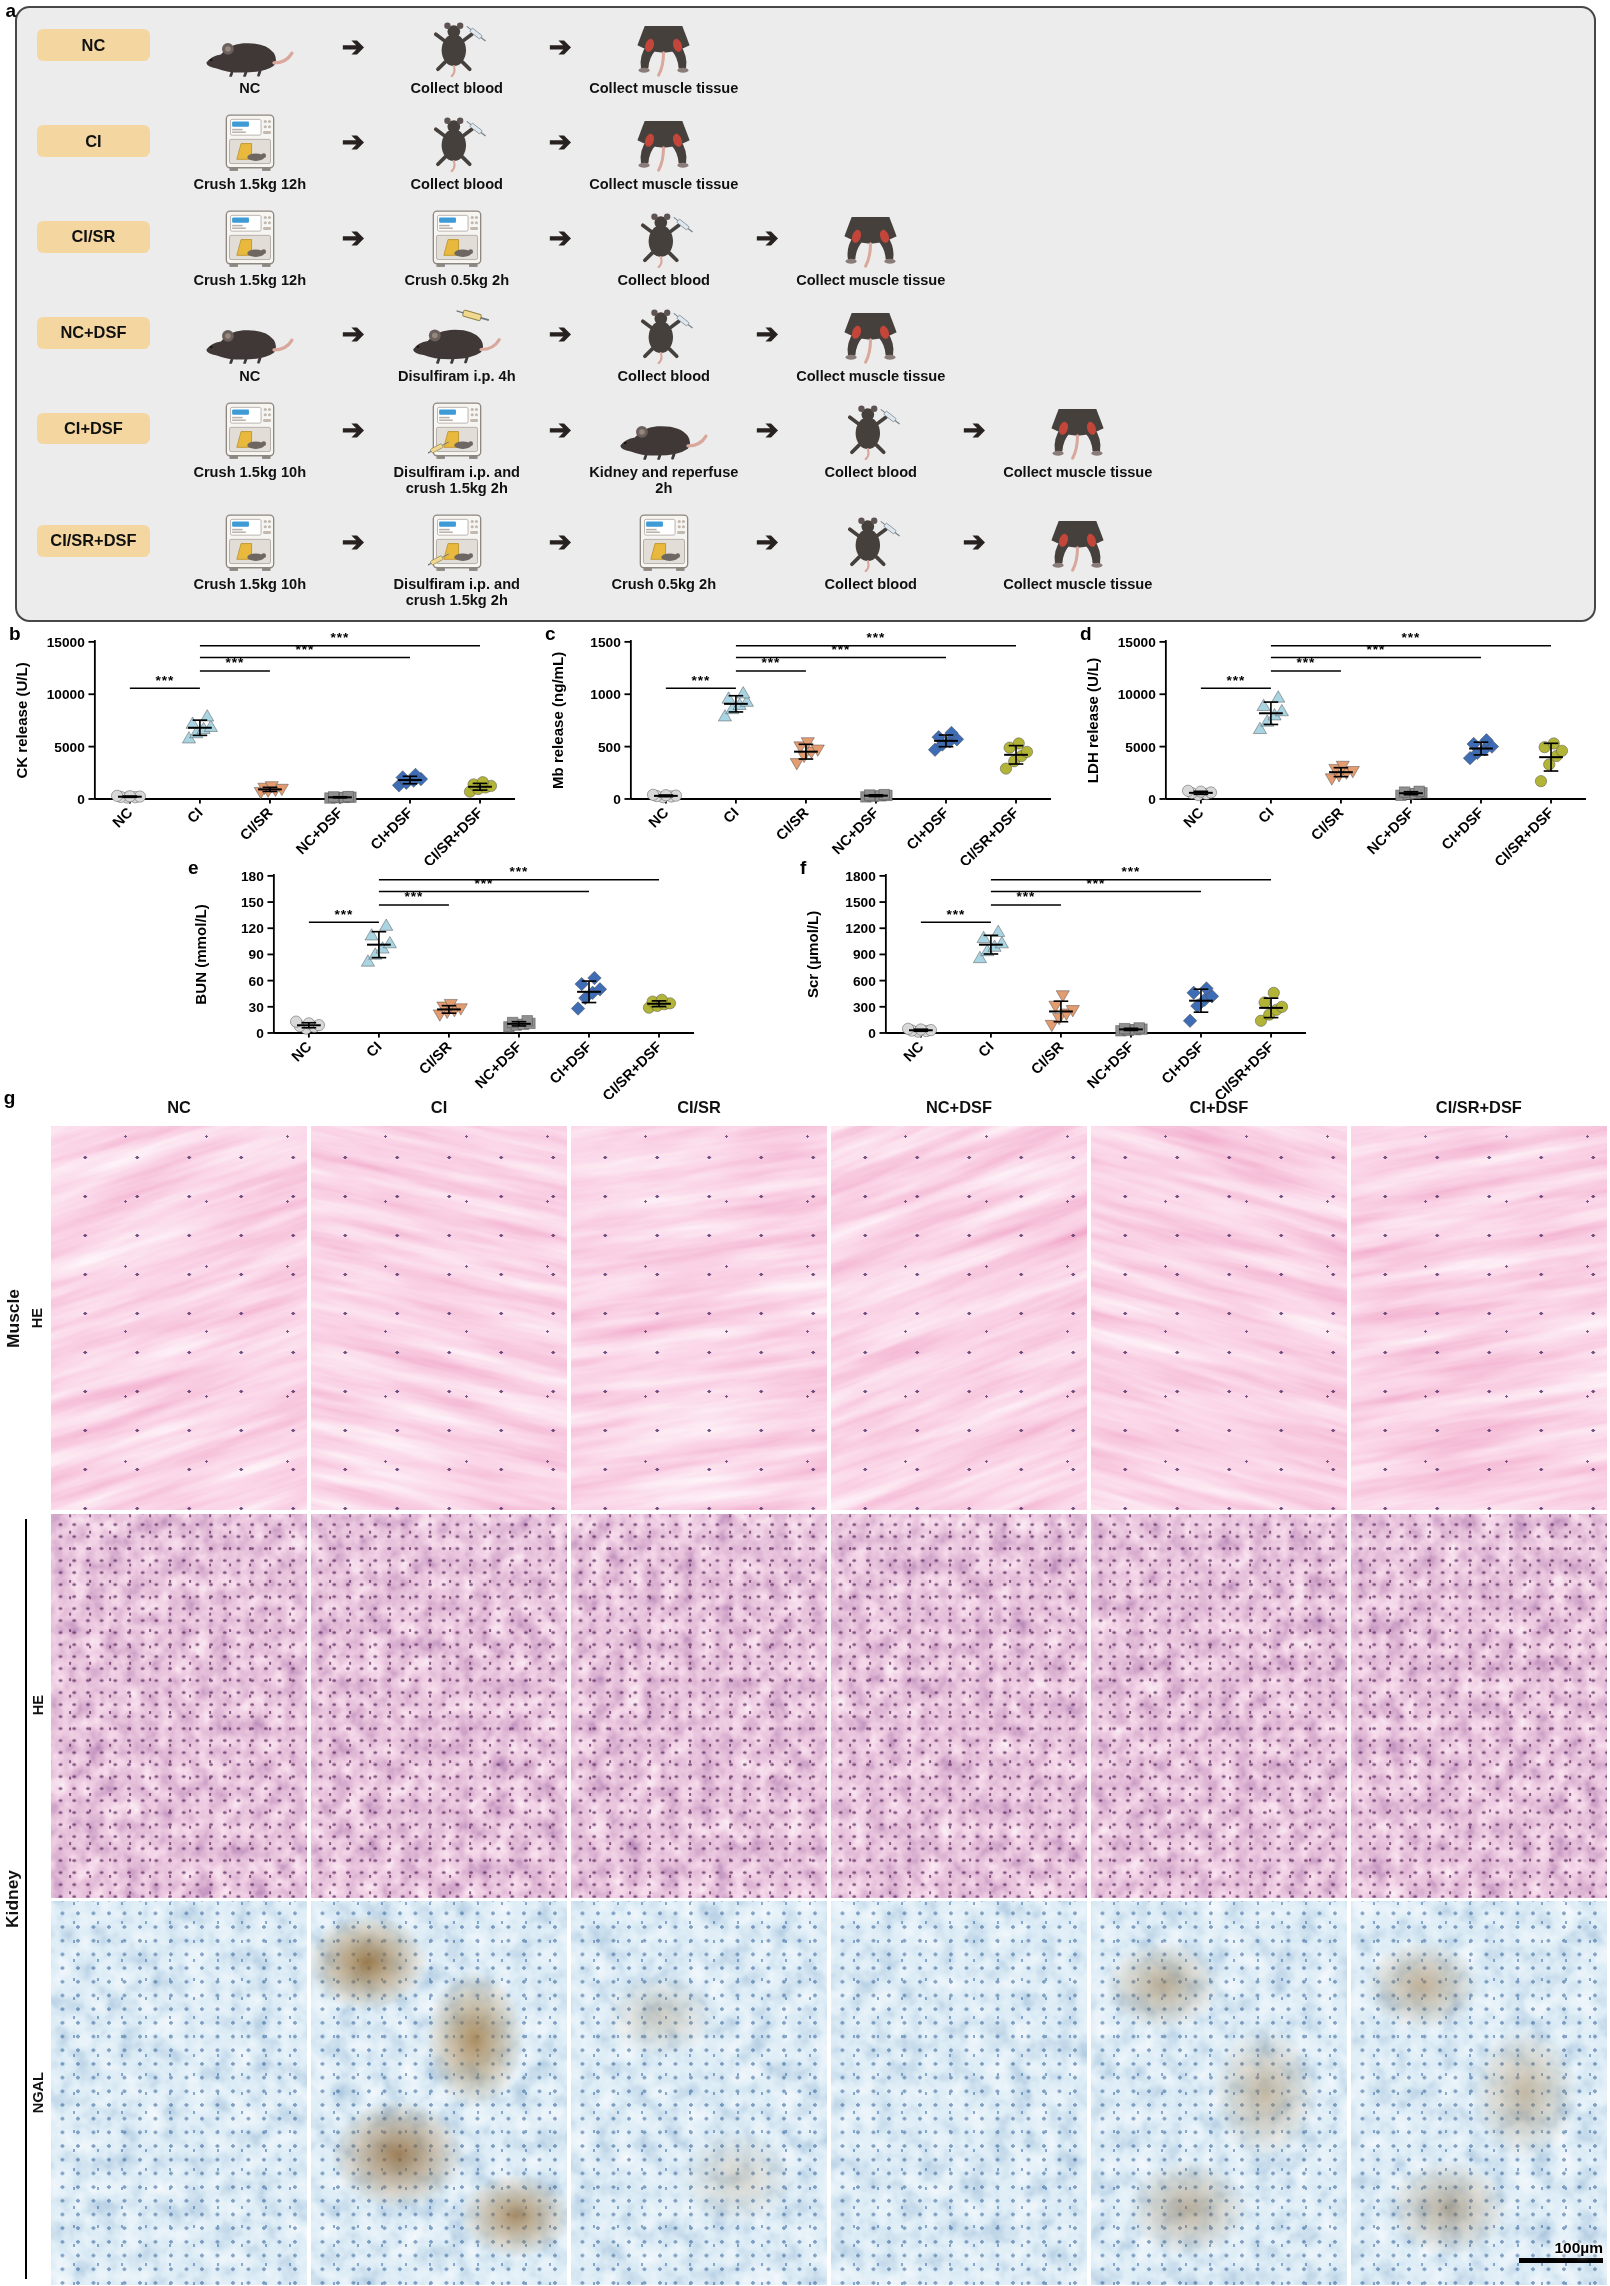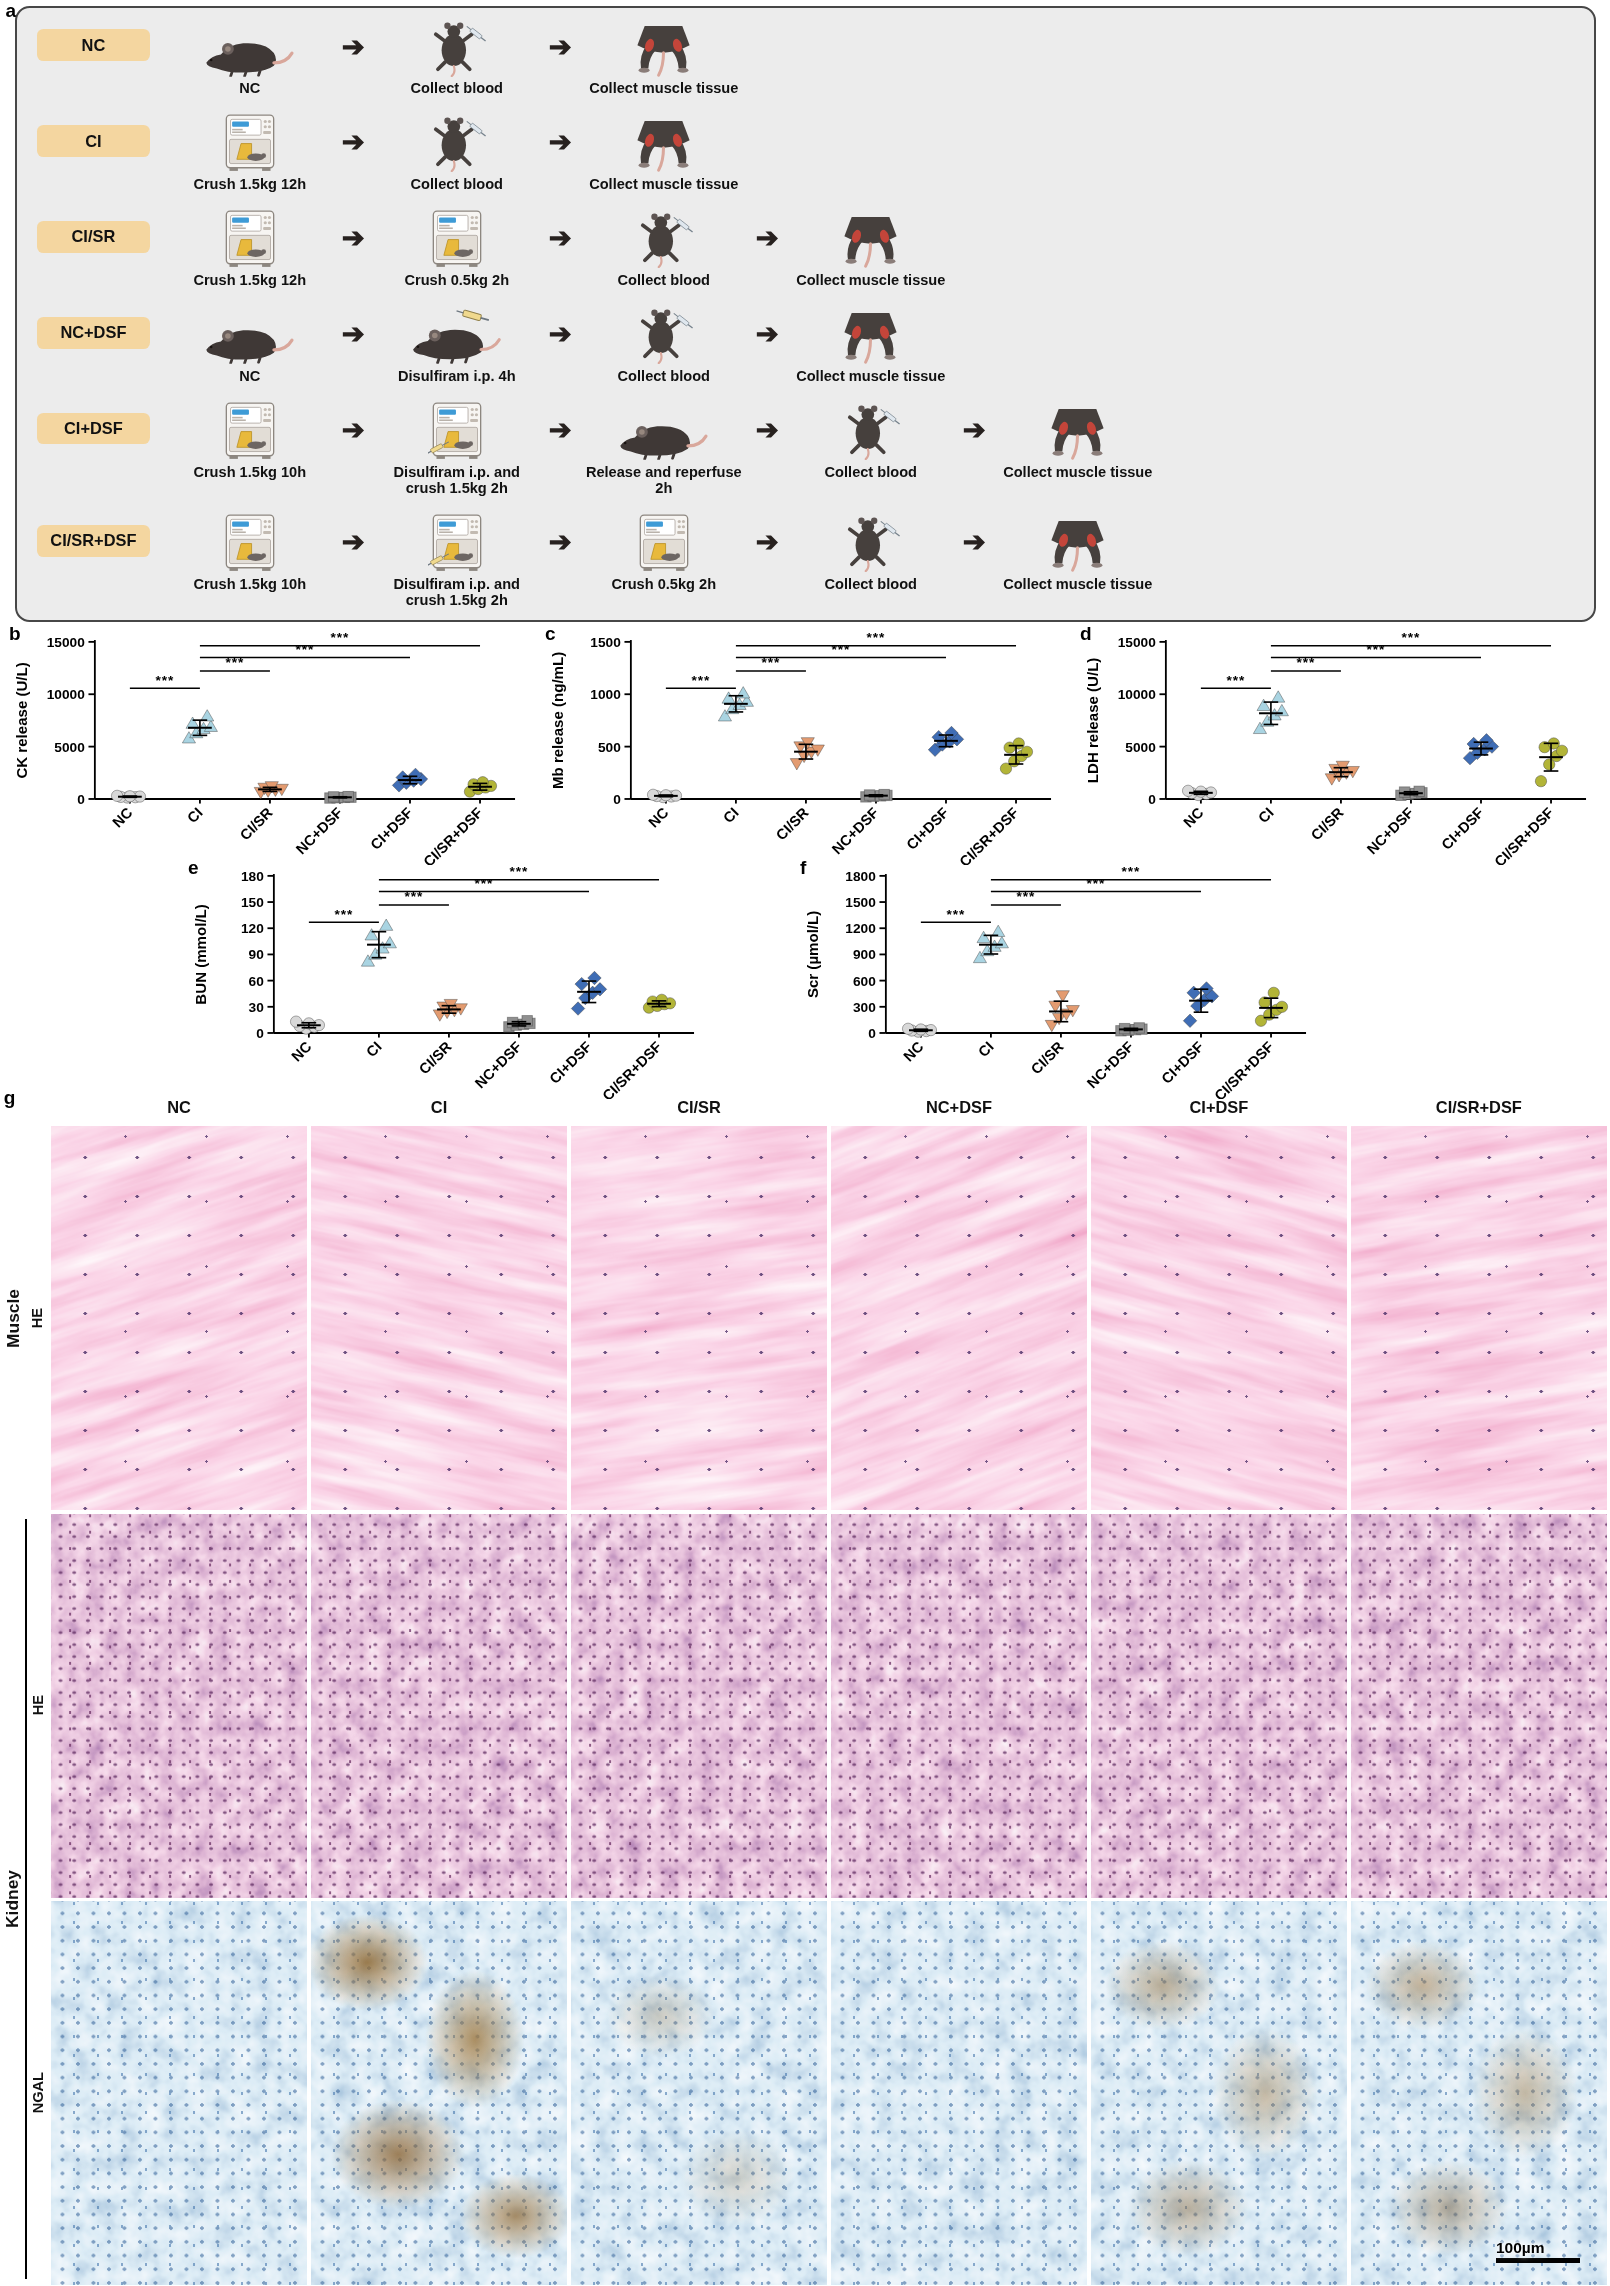"Release and reperfuse 2h" div.step-caption { text: Release -> Kidney }
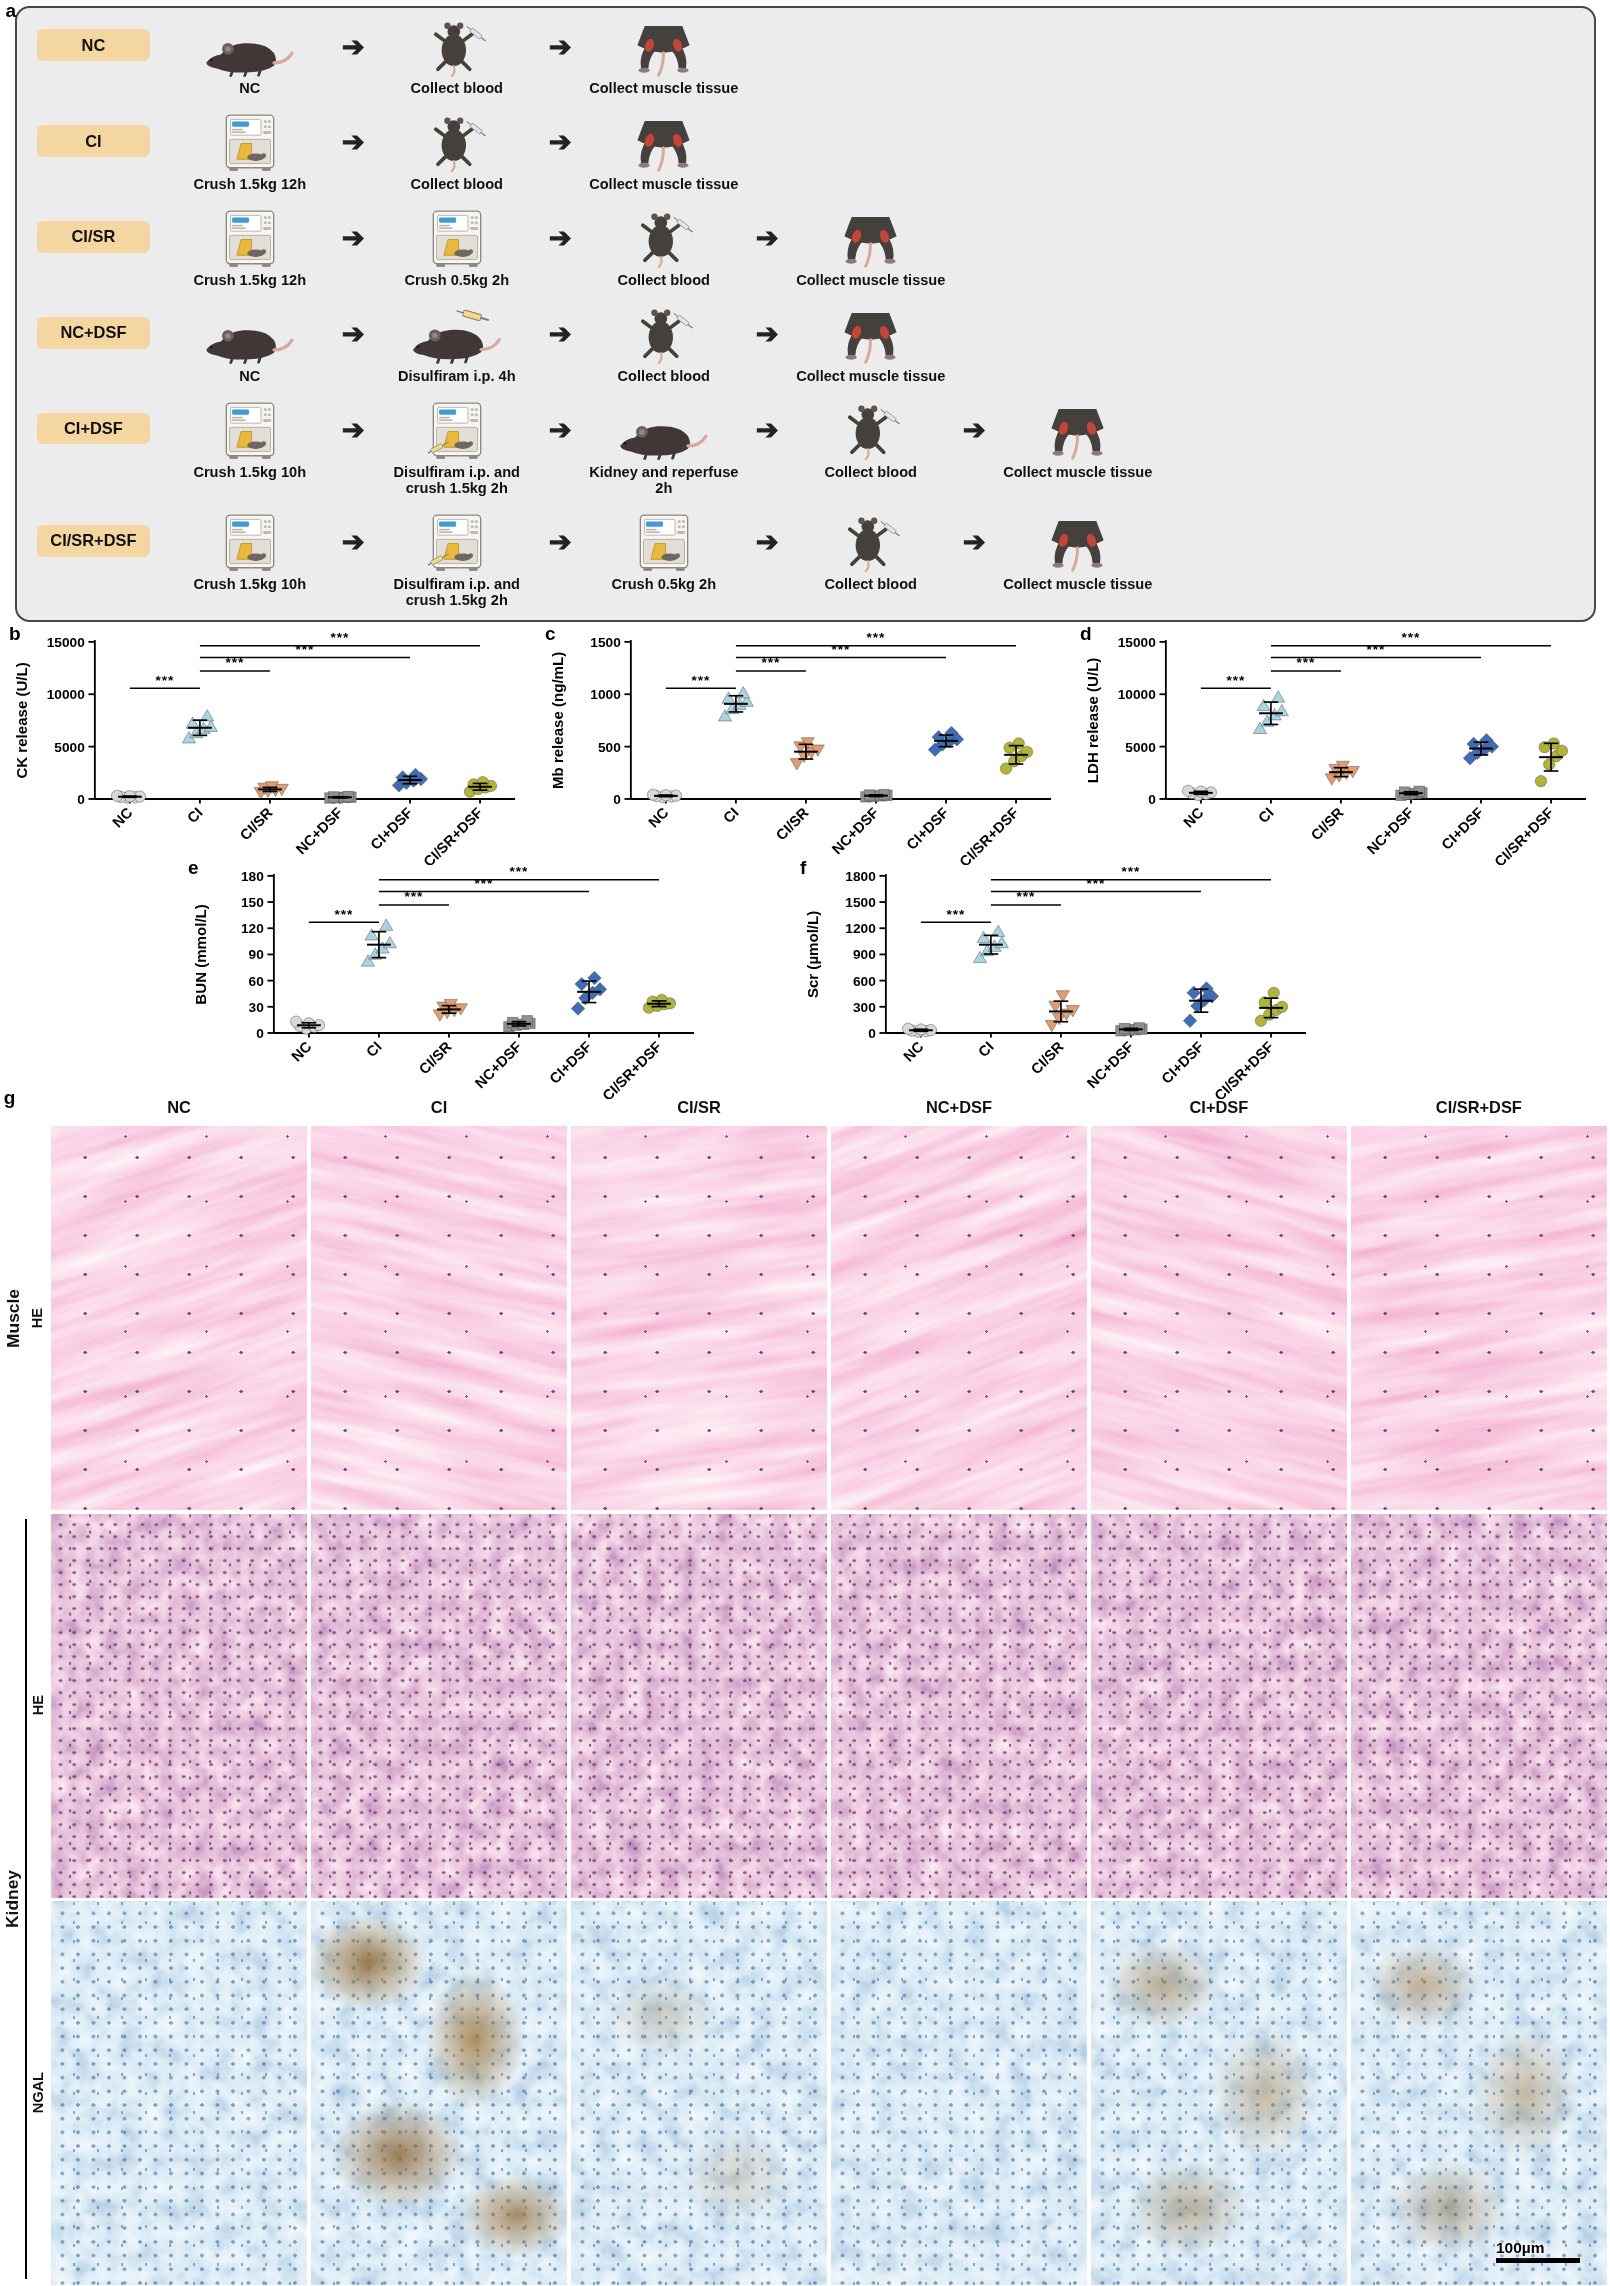"100µm" .scalebar { right: 31px -> 8px; text-align: left -> right }
